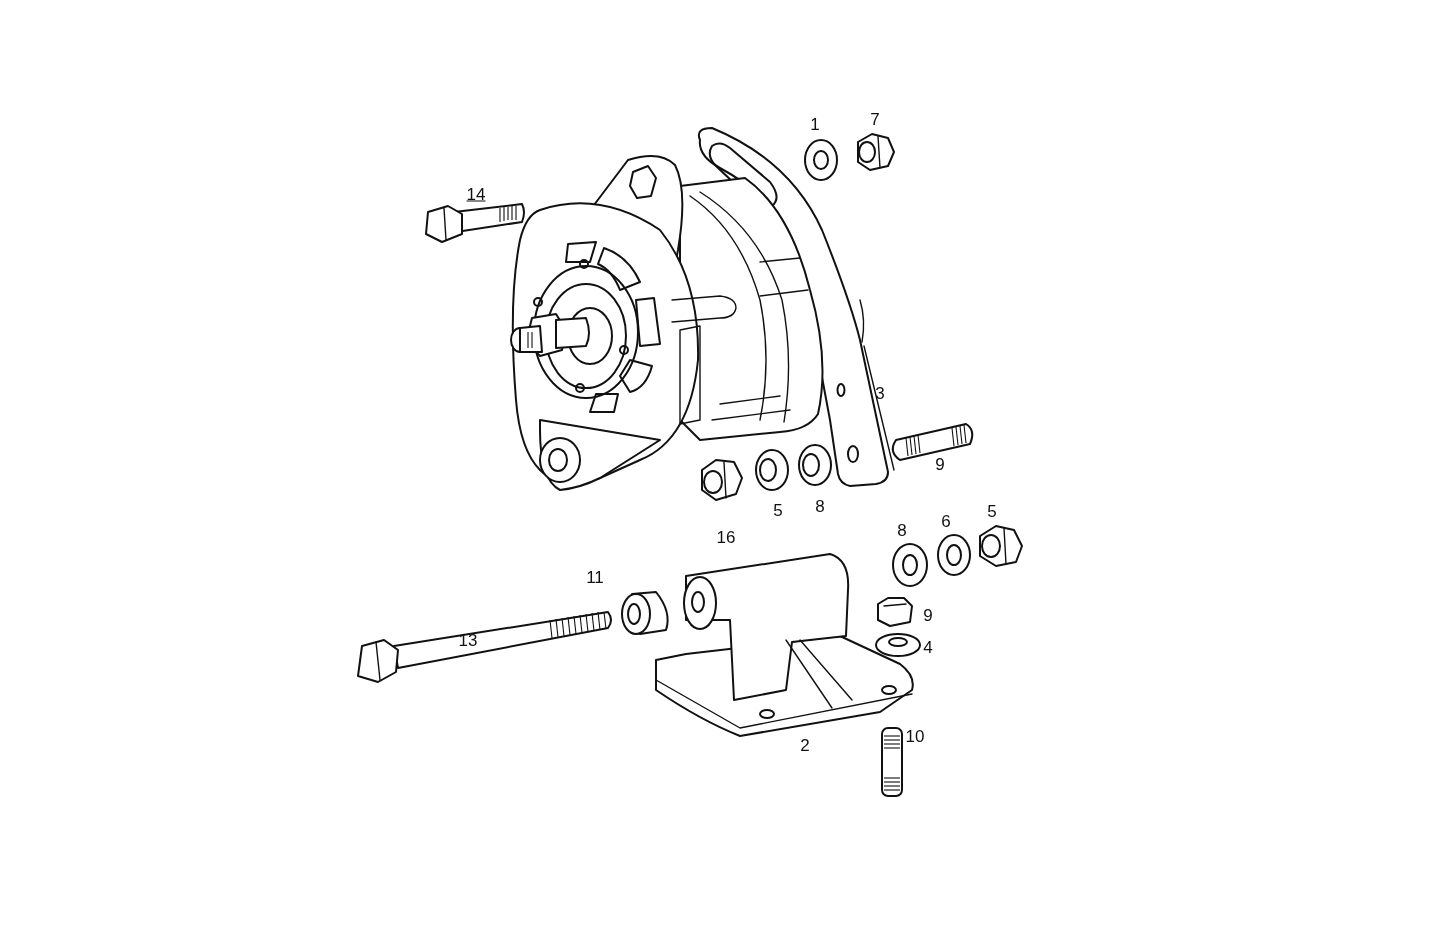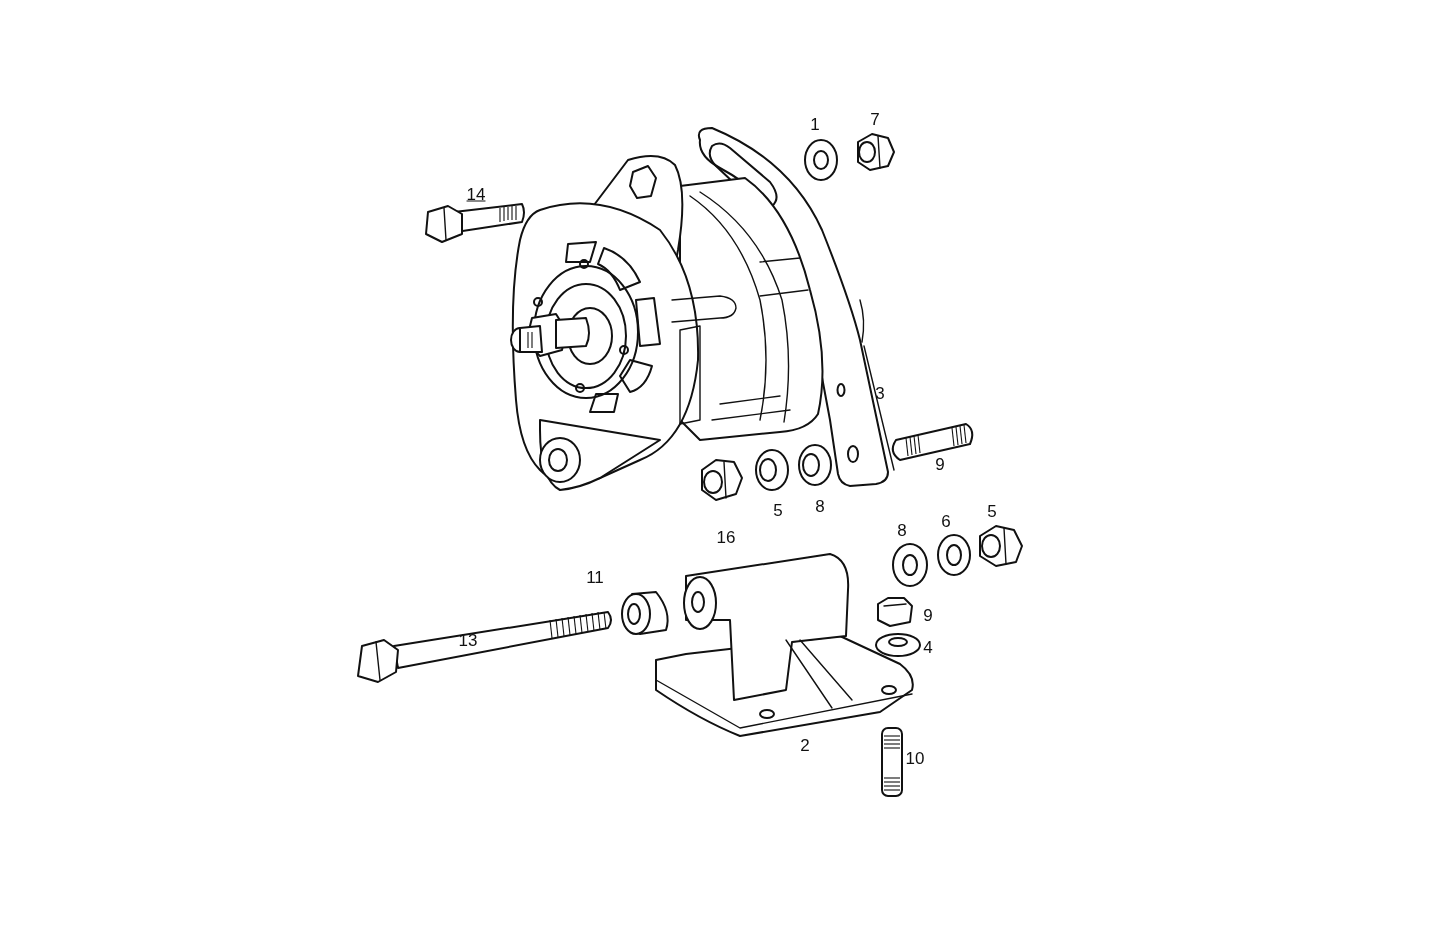"10" div.callout { top: 758px -> 736px }
